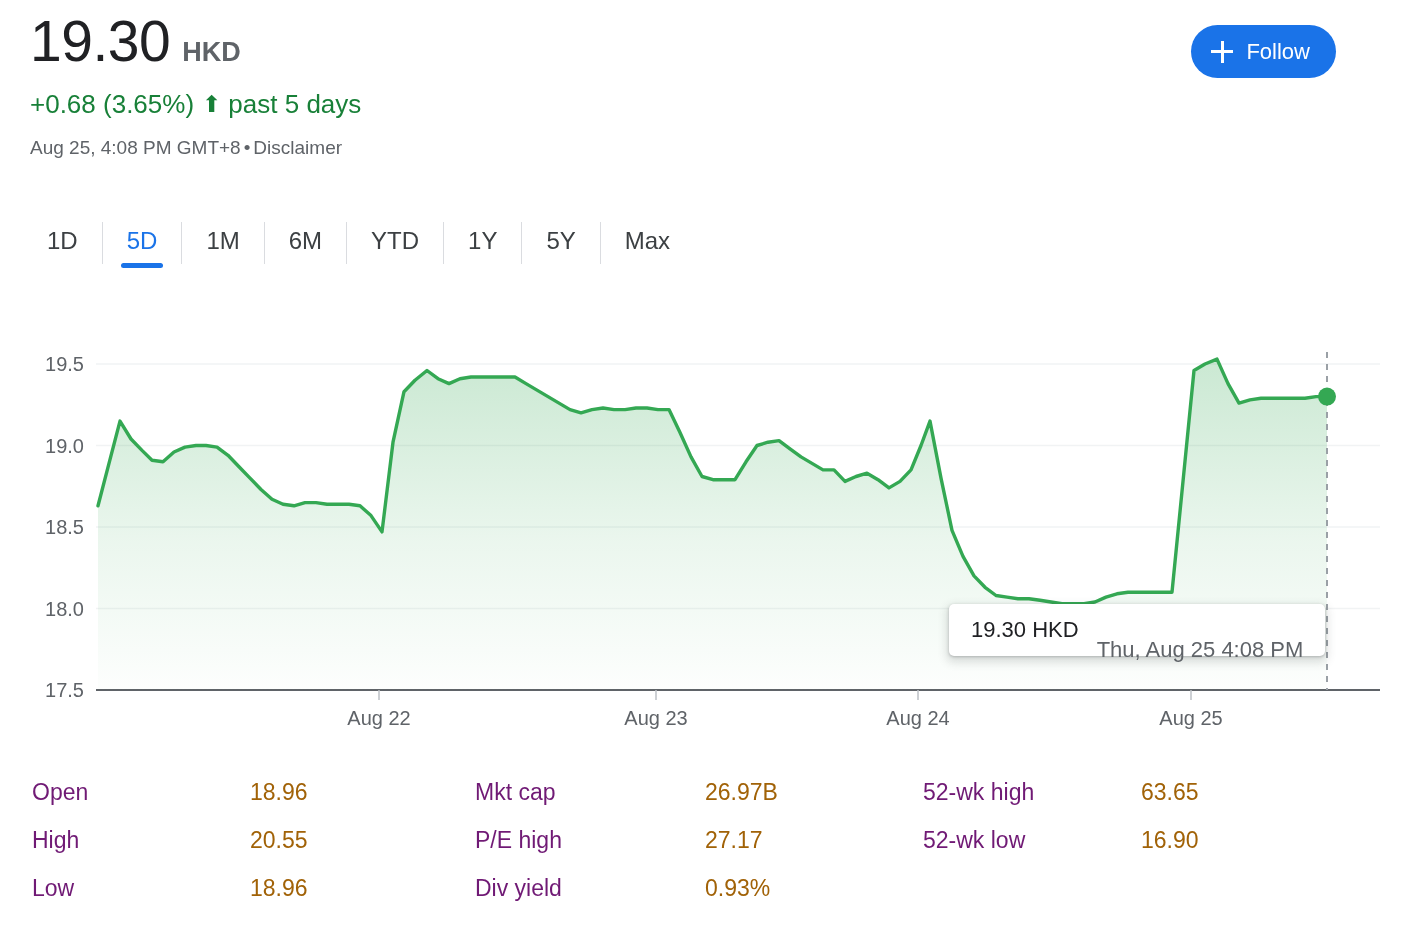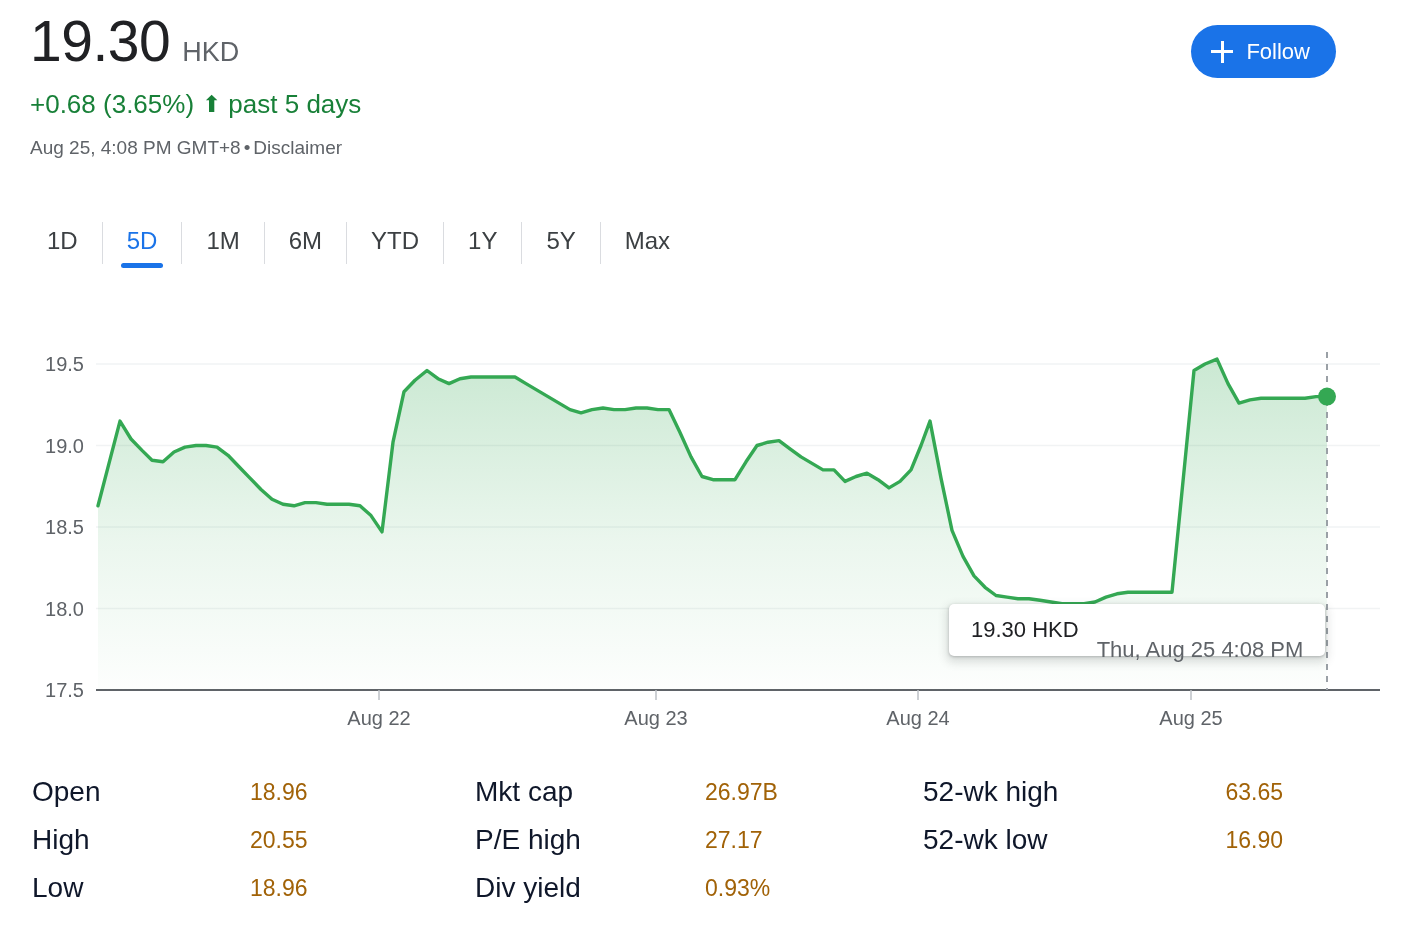"HKD" .currency { font-weight: 400 -> 700 }
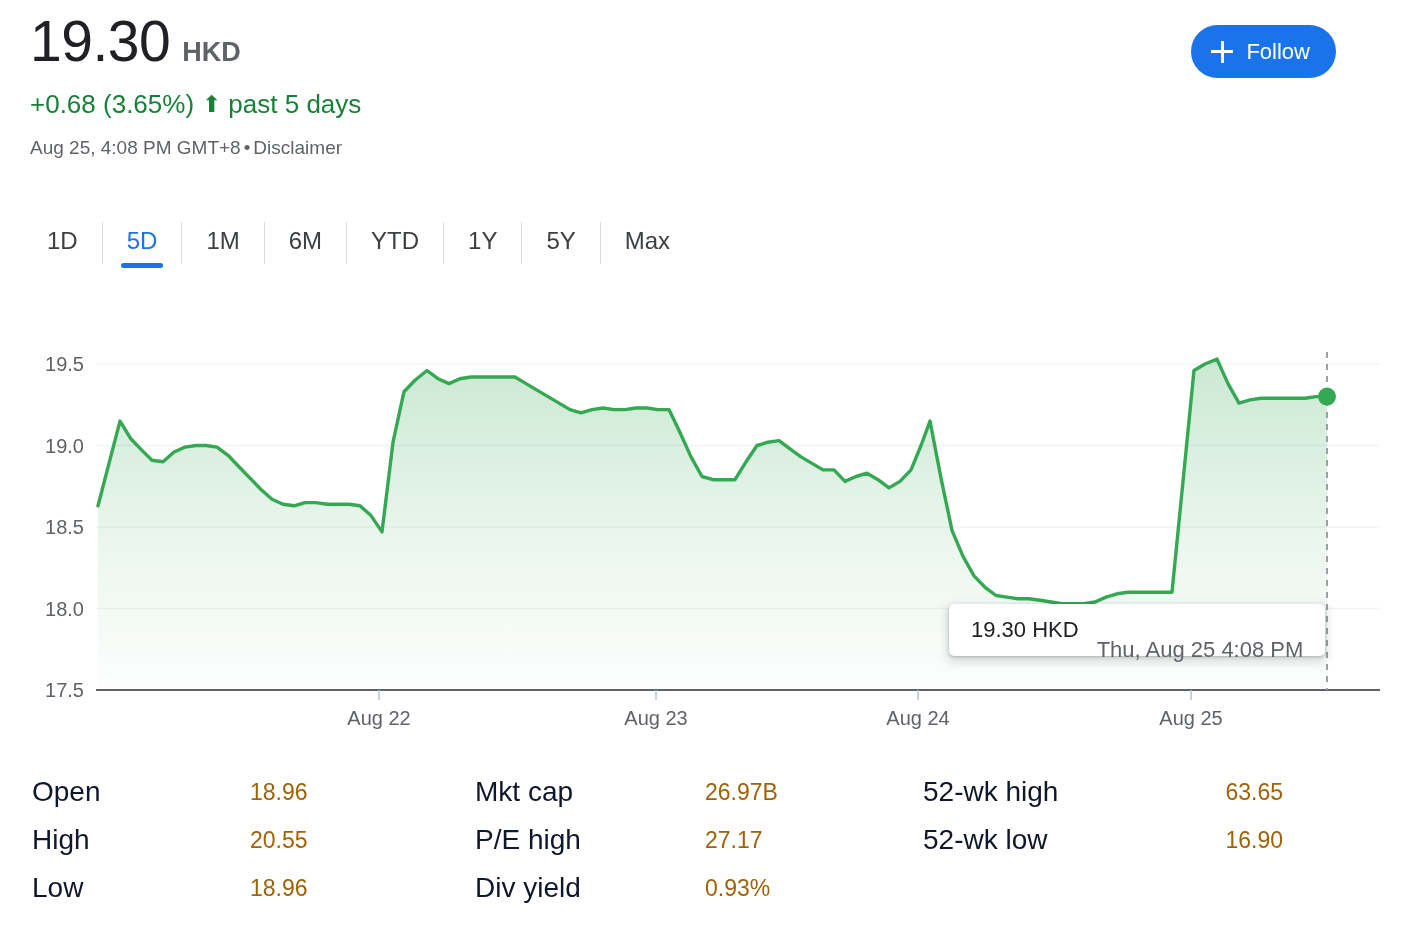"Open" .stat-label { color: #0f172a -> #701a75; font-size: 28px -> 23px }
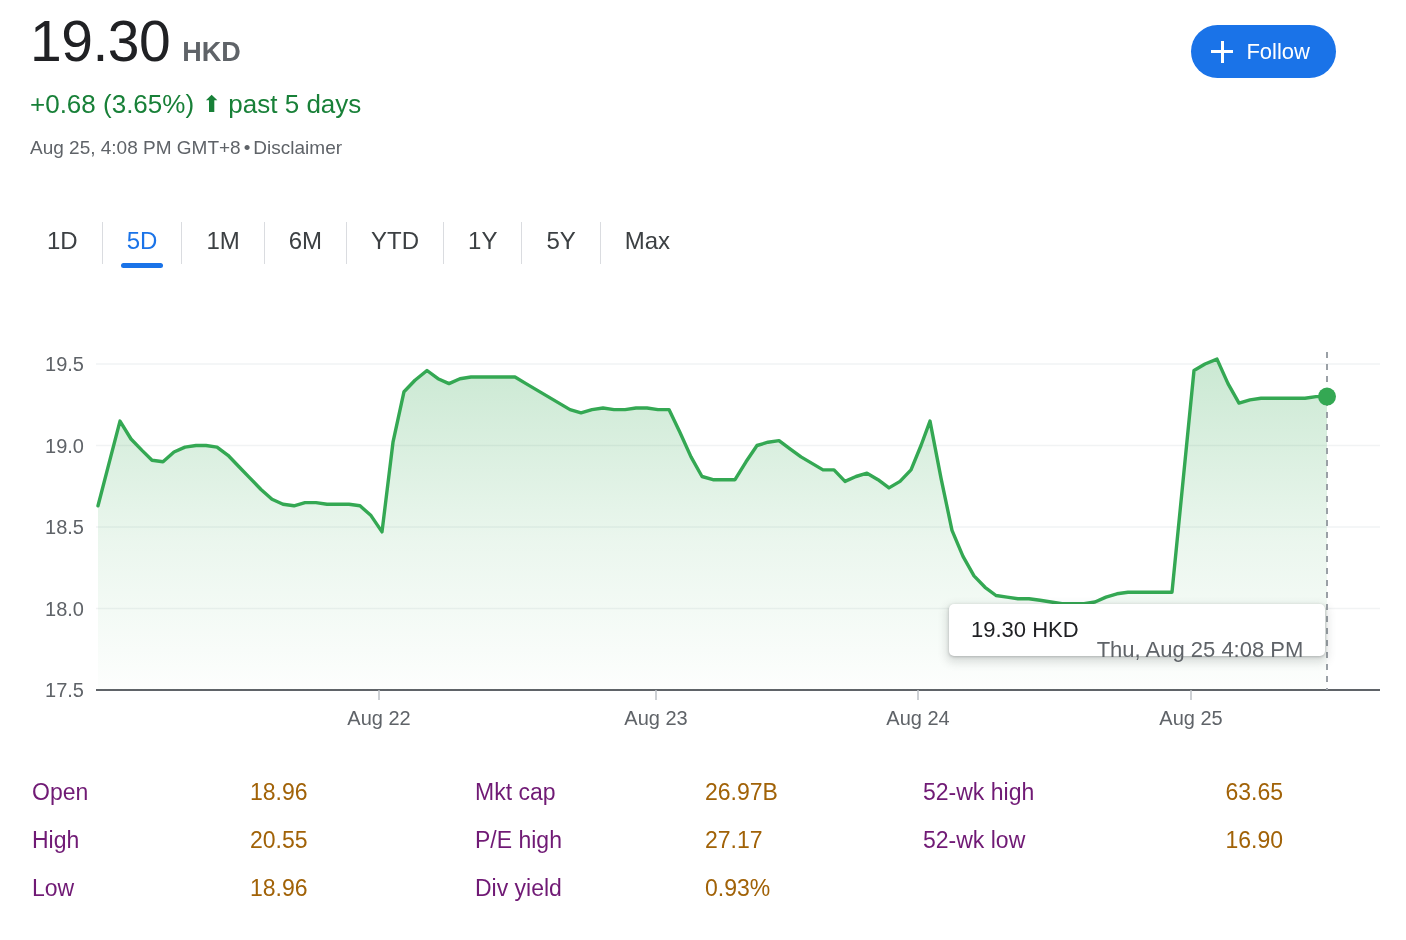"63.65" .stat-value.right { text-align: right -> left }
